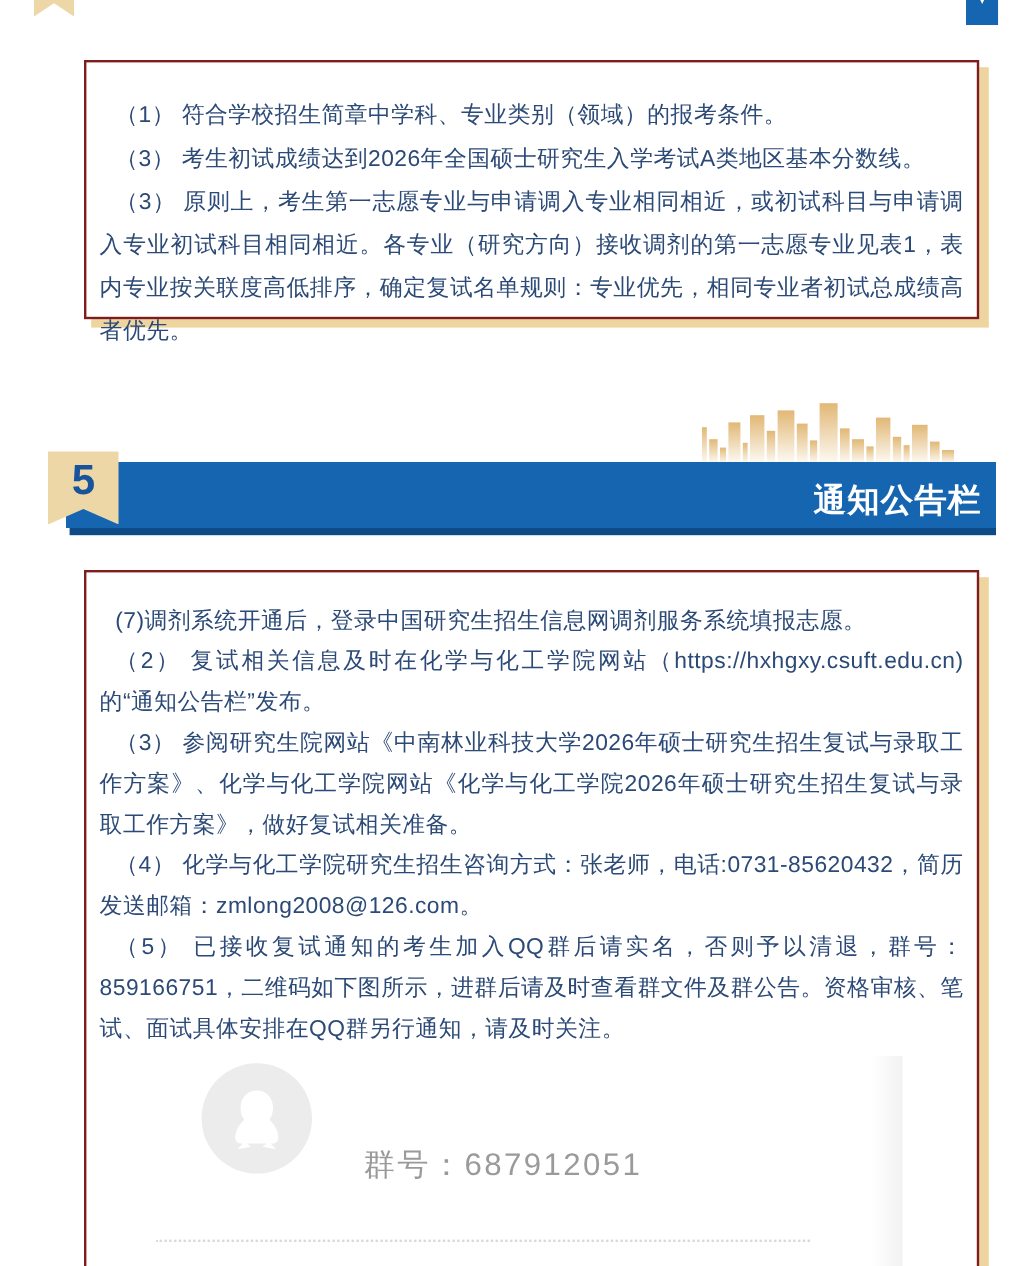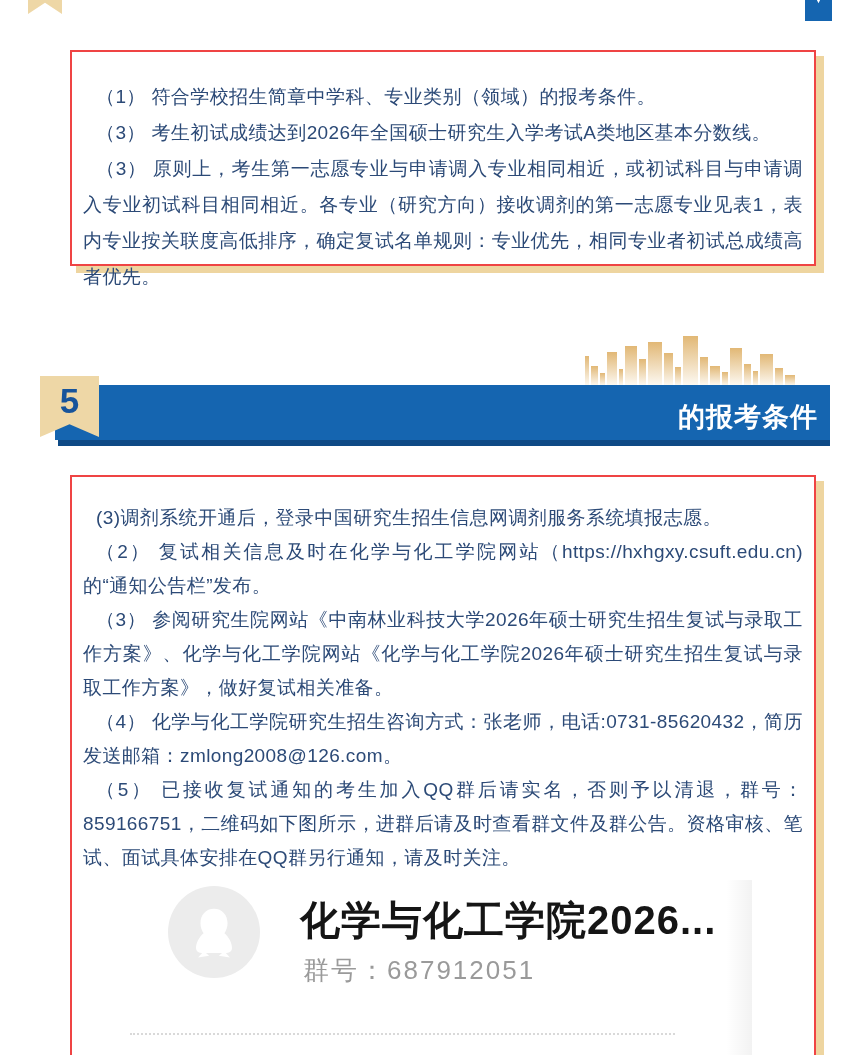"（1） 符合学校招生简章中学科、专业类别（领域）的报考条件。" .box { border: 2px solid #ef4444 -> 2px solid #7f1d1d }
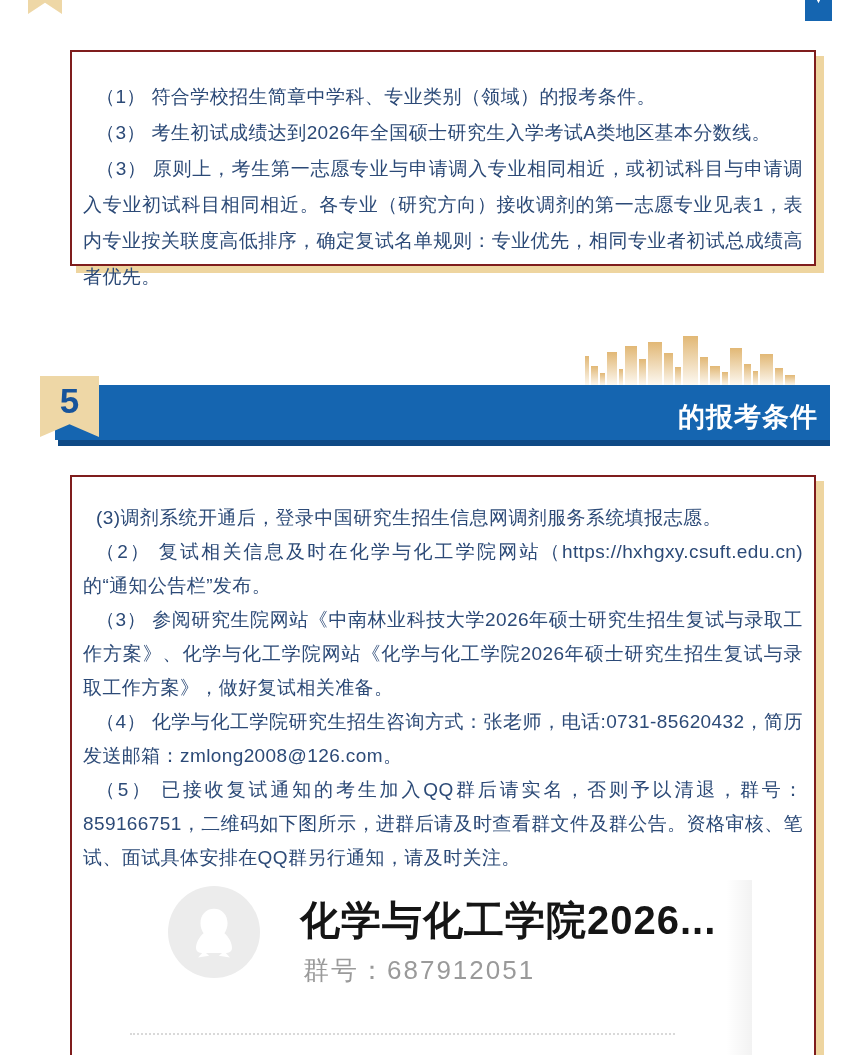"的报考条件" div.banner-title { text: 的报考条件 -> 通知公告栏 }
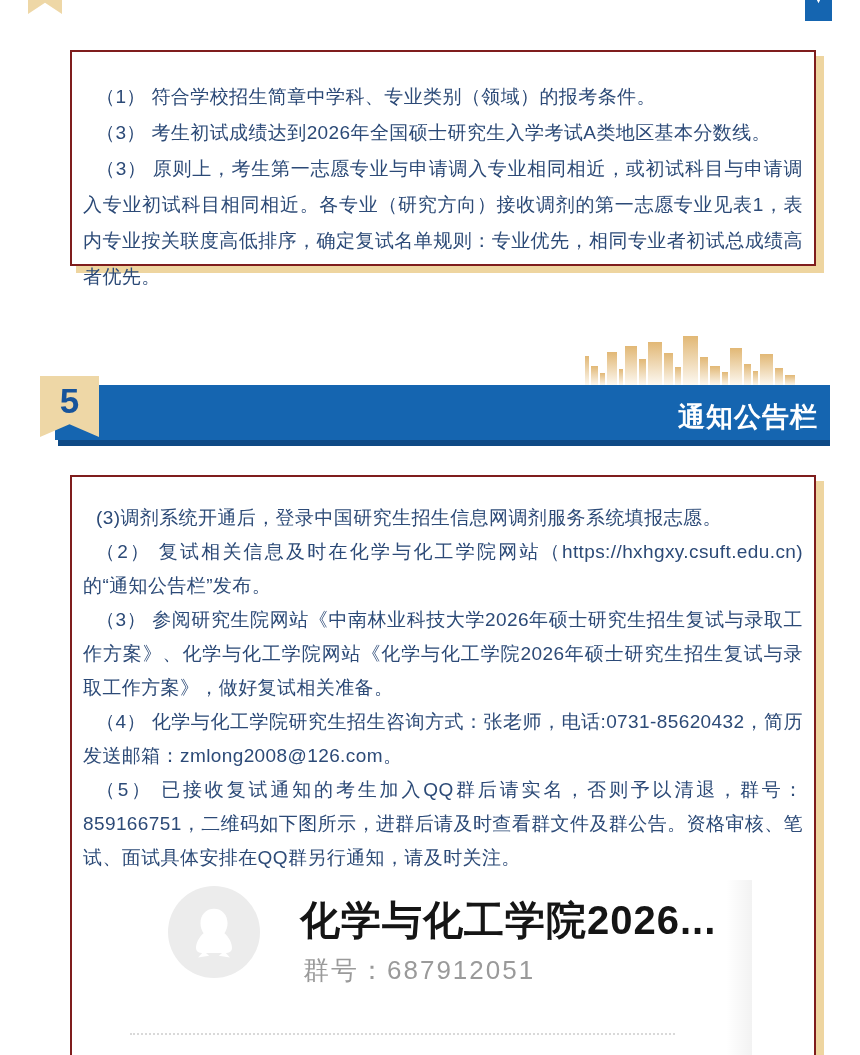"(3)调剂系统开通后，登录中国研究生招生信息网调剂服务系统填报志愿。" p { text: 3 -> 7 }
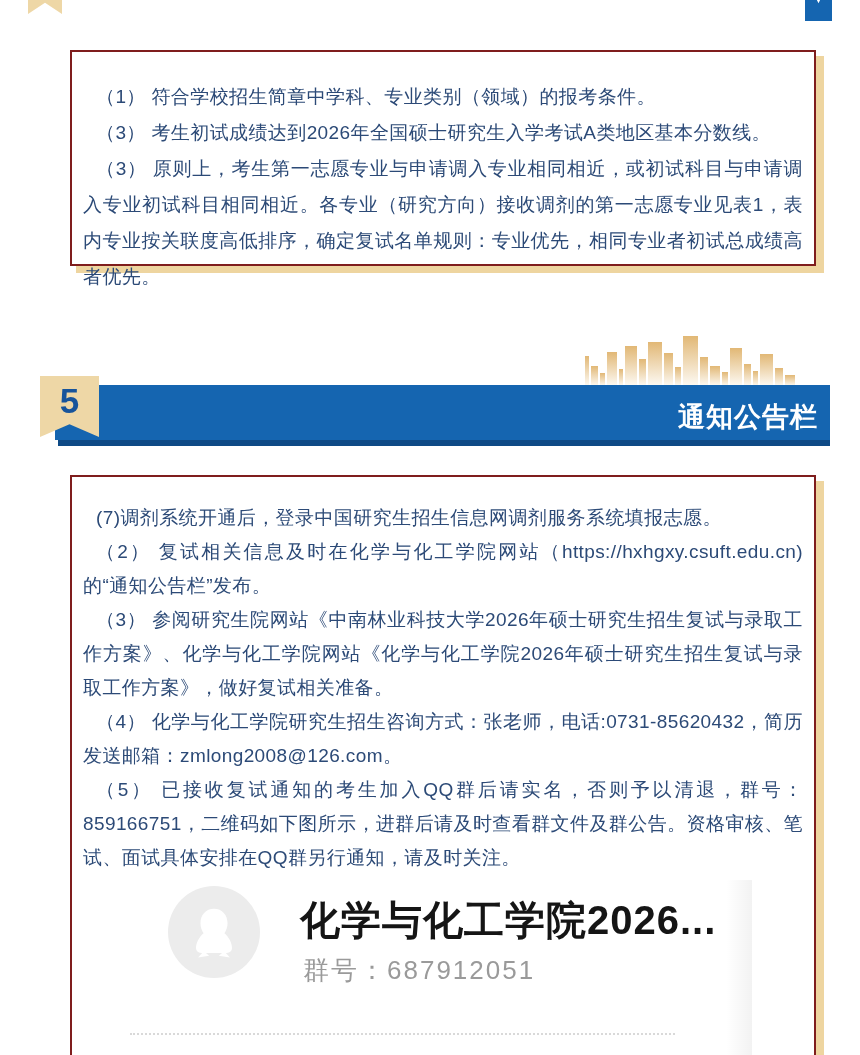"化学与化工学院2026..." div.qq-title { html: <div>化学与化工学院2026...</div> -> none }
